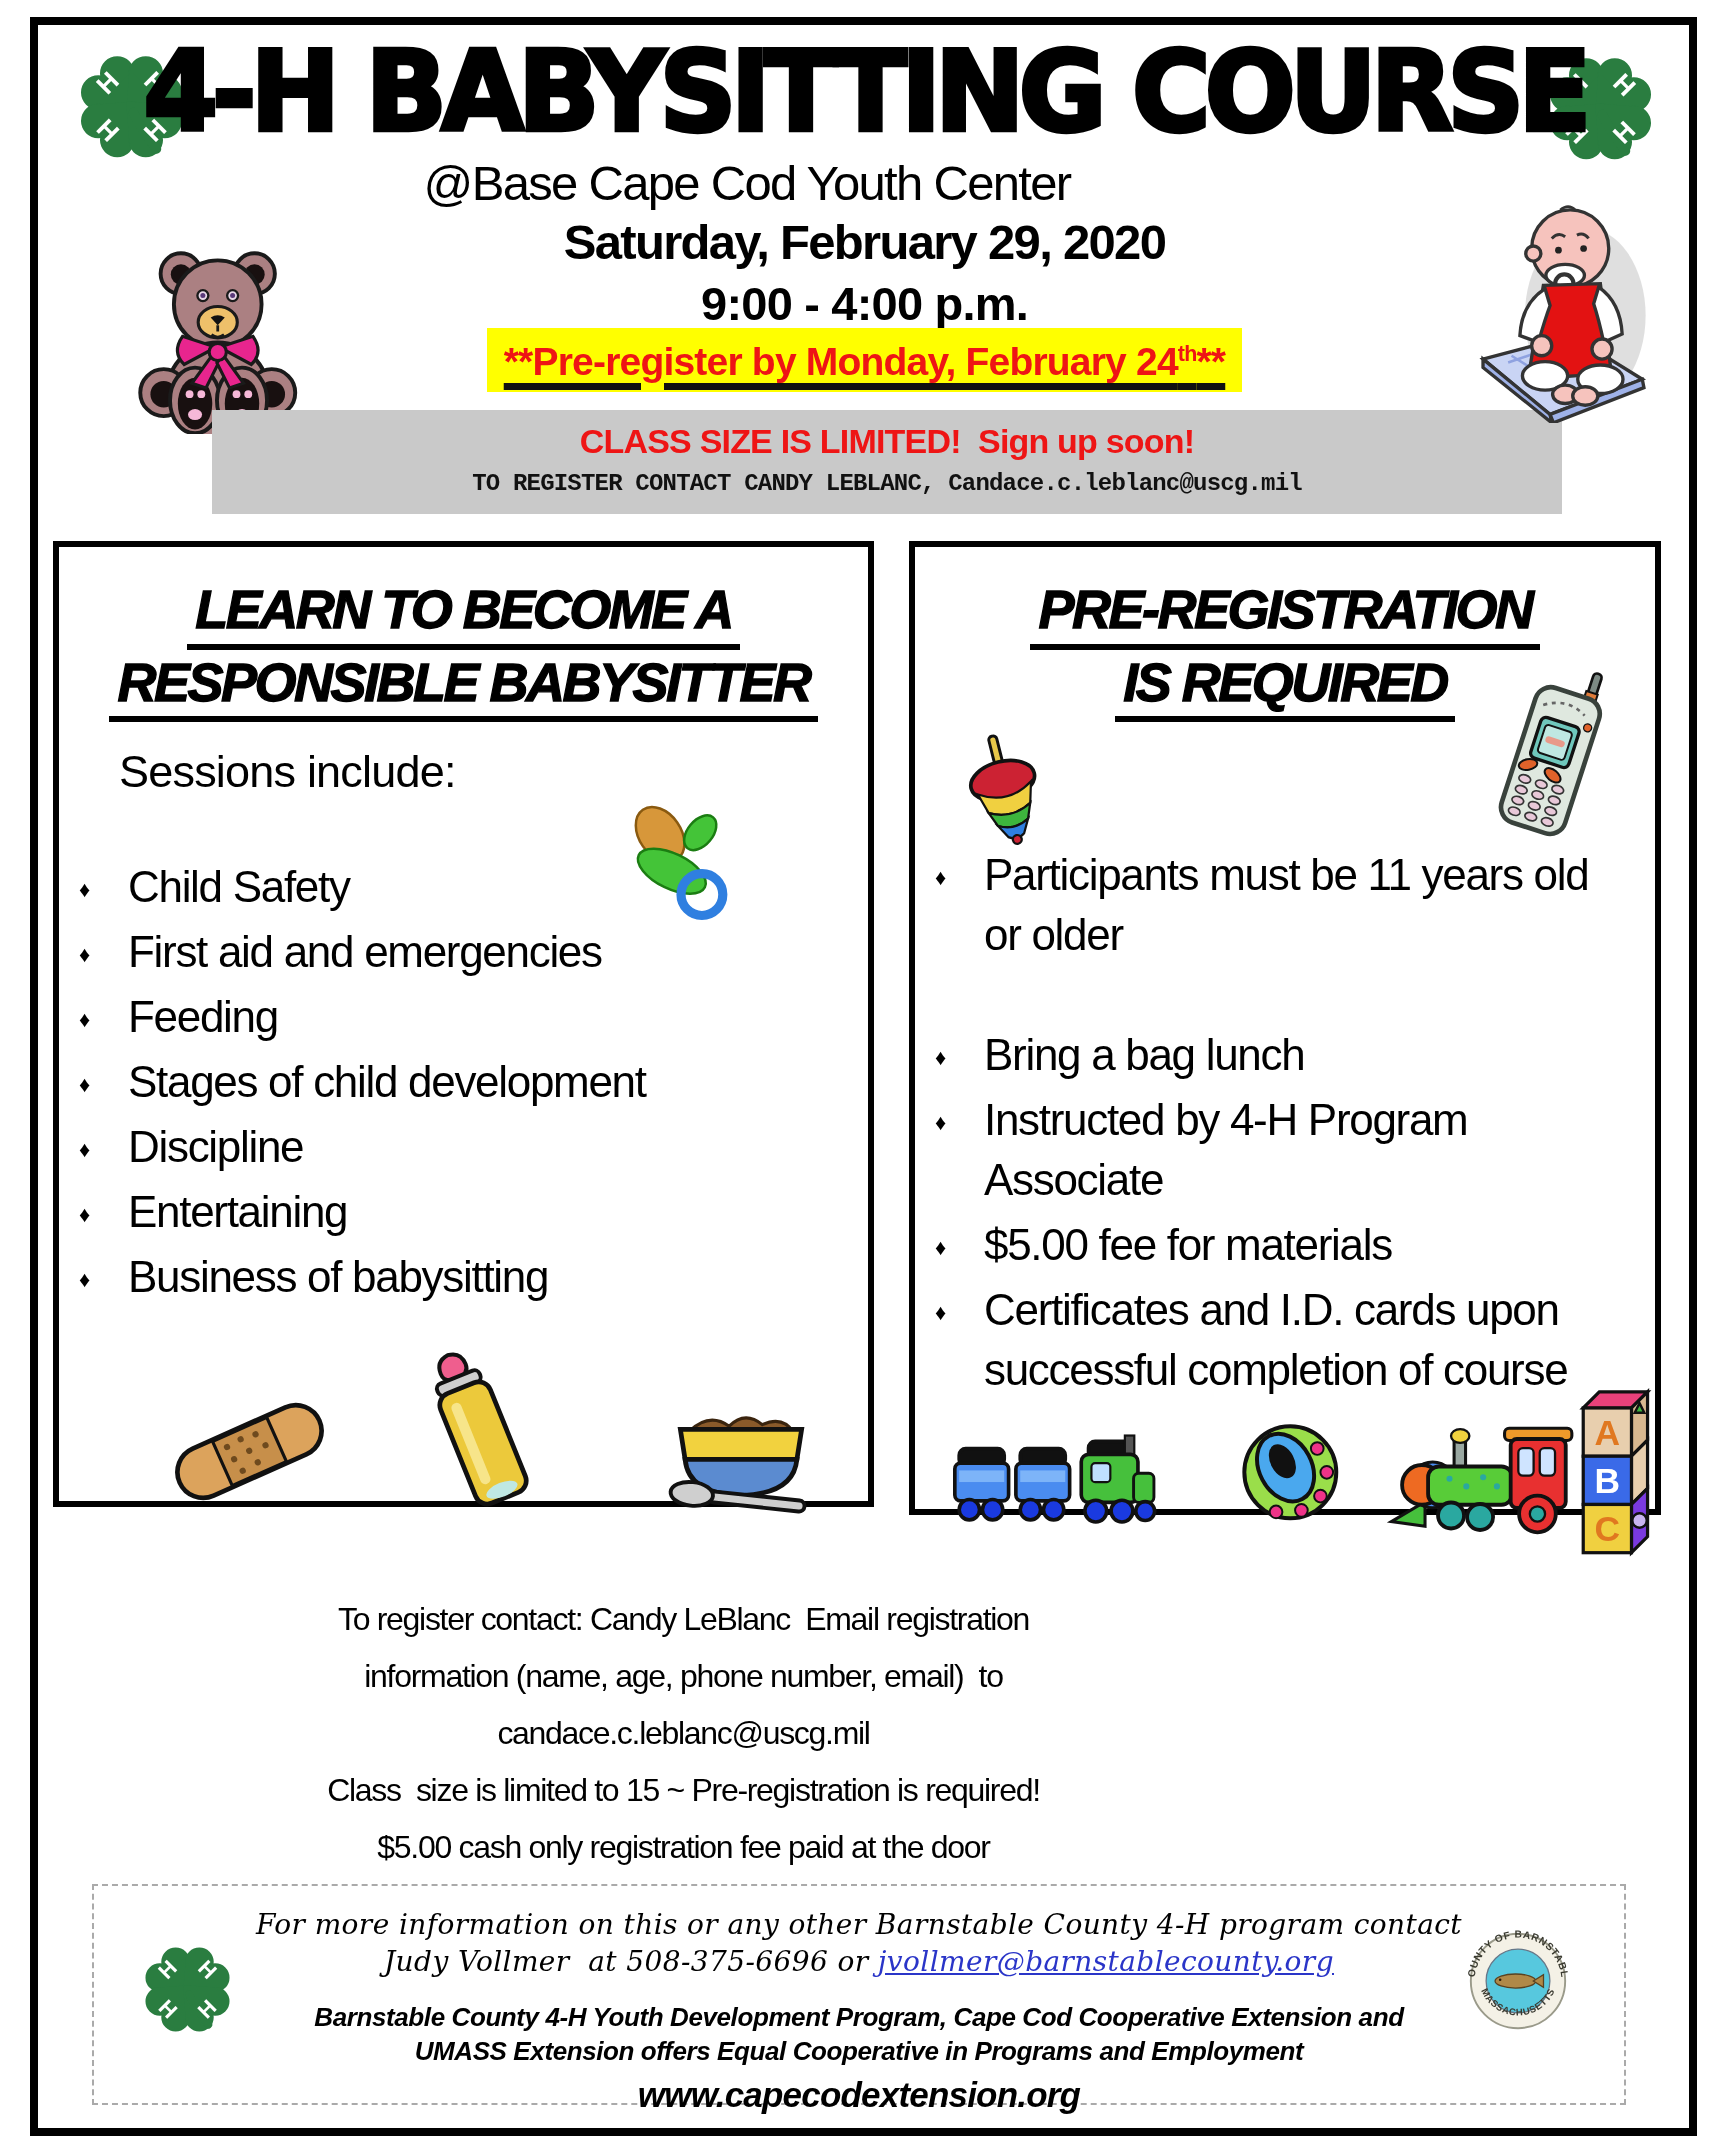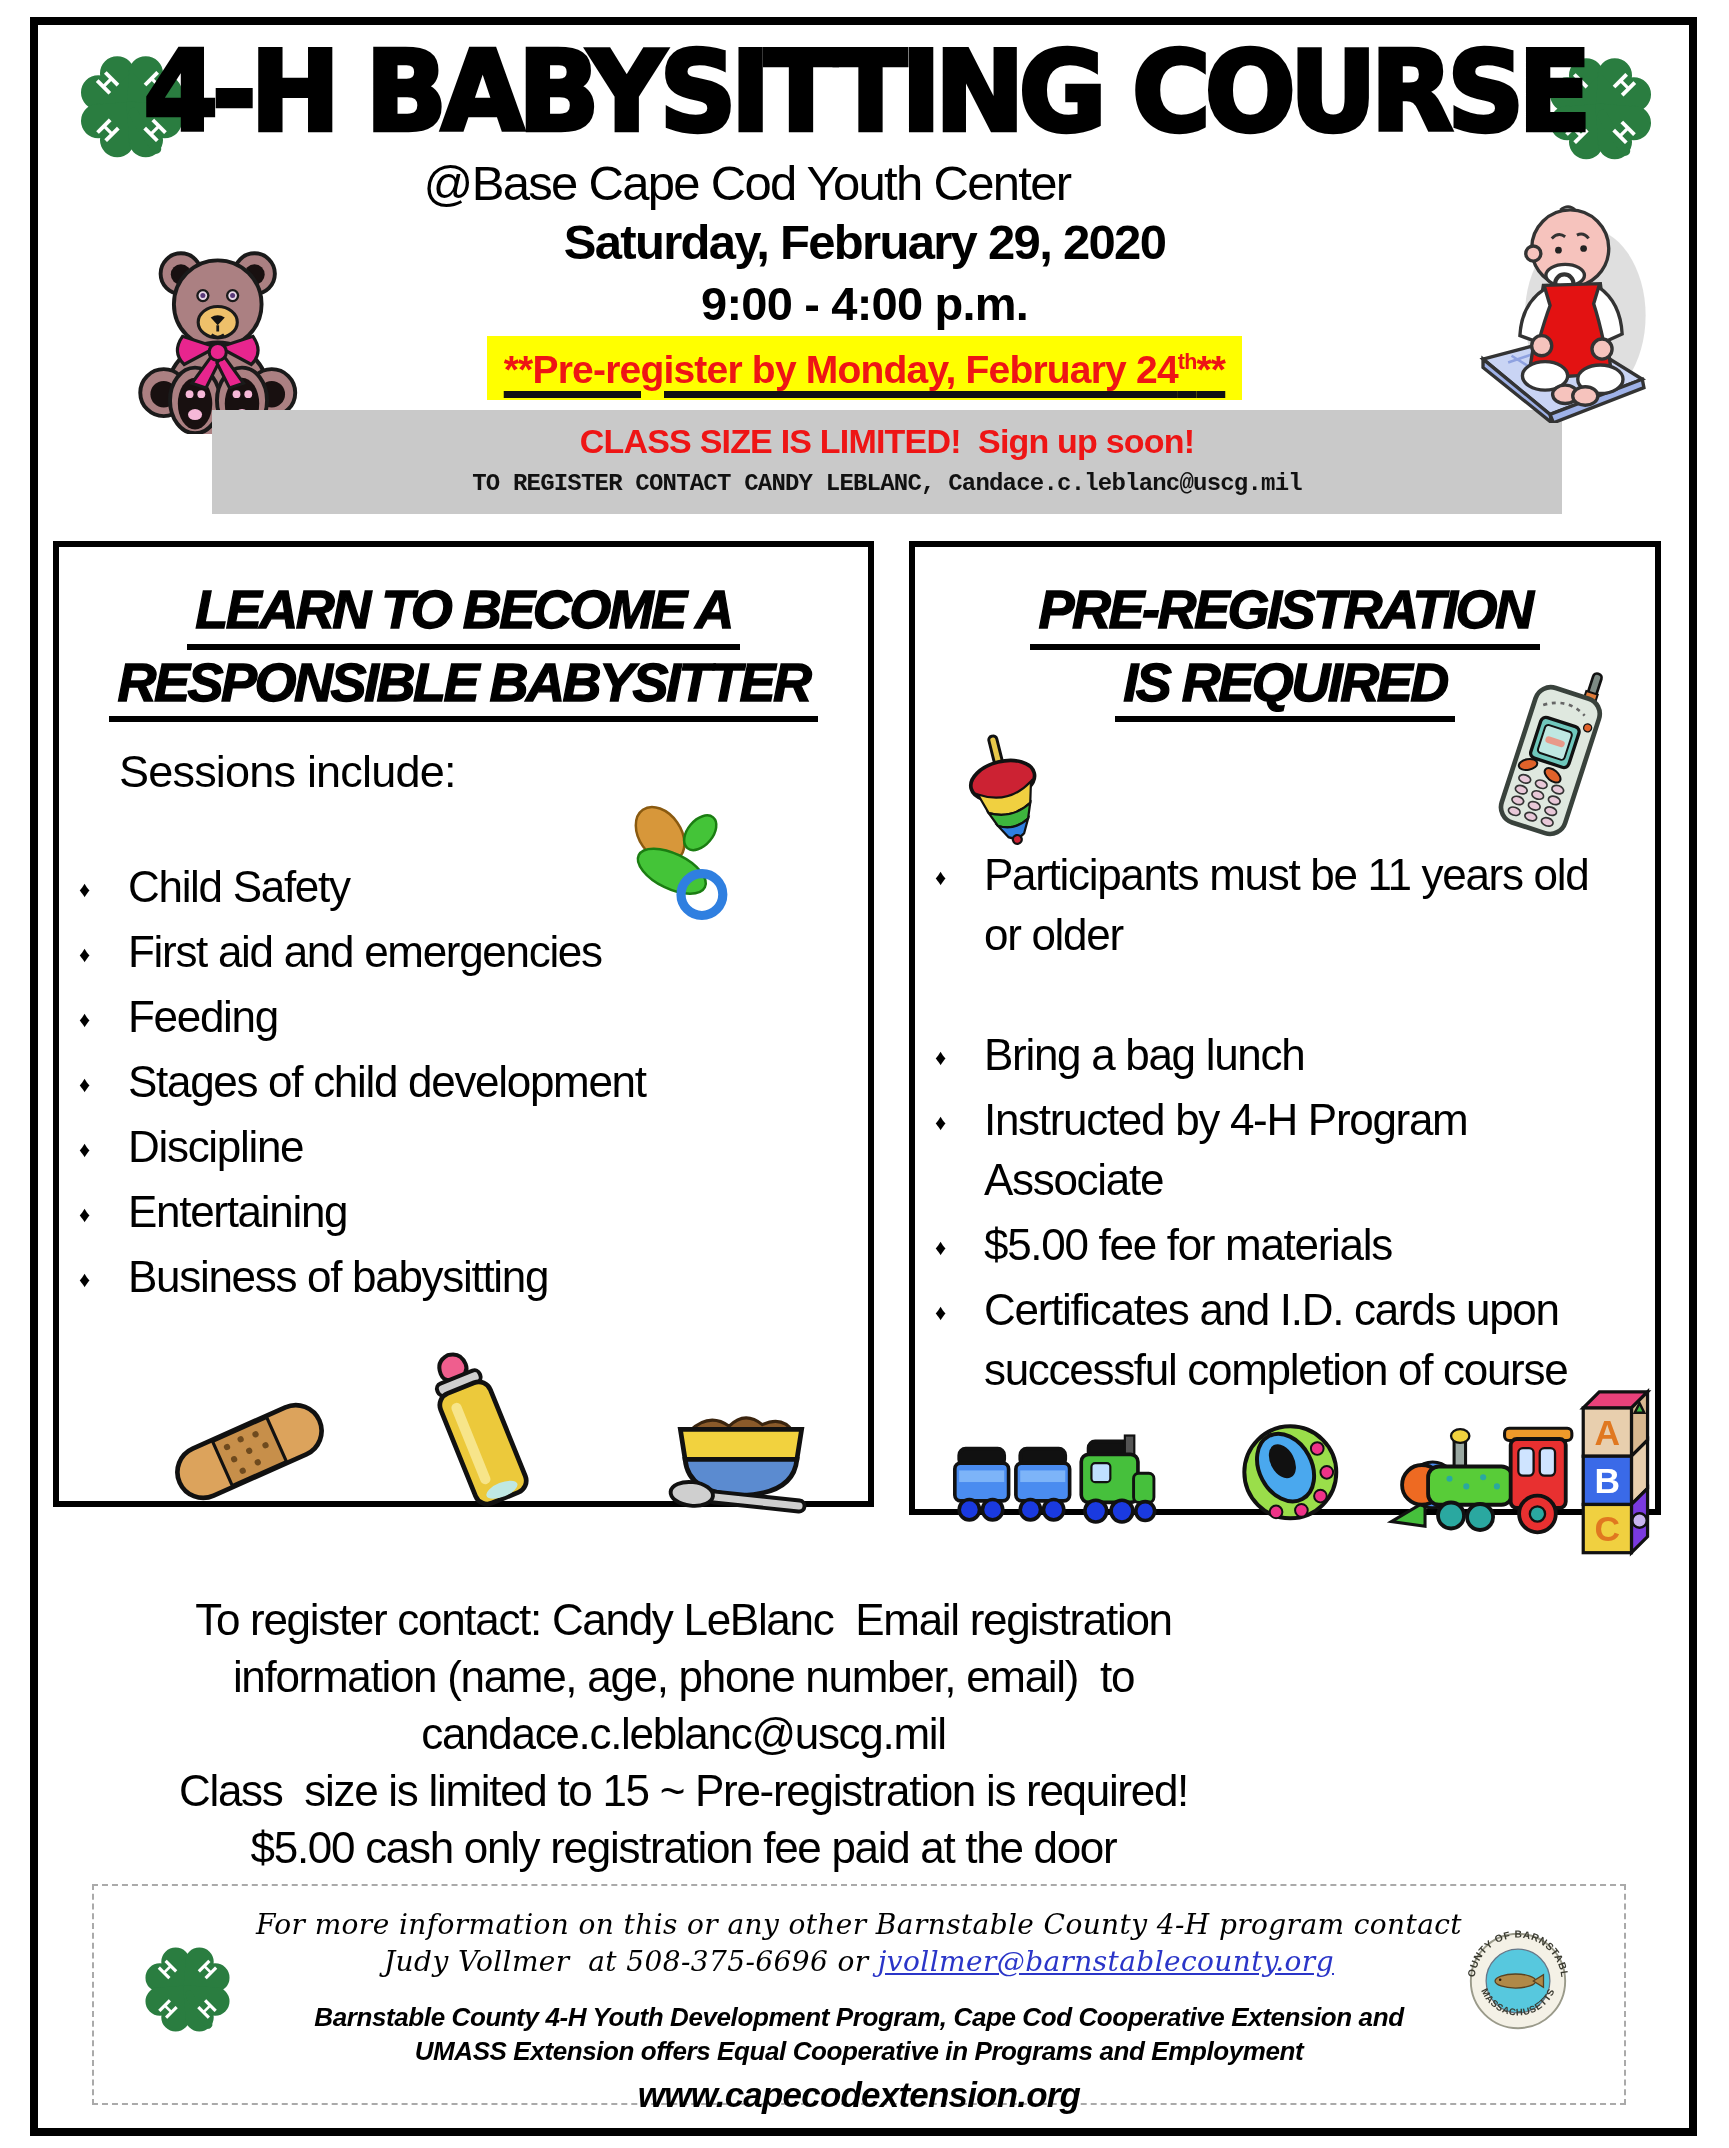"**Pre-register by Monday, February" .prereg-wrap { top: 336px -> 328px }
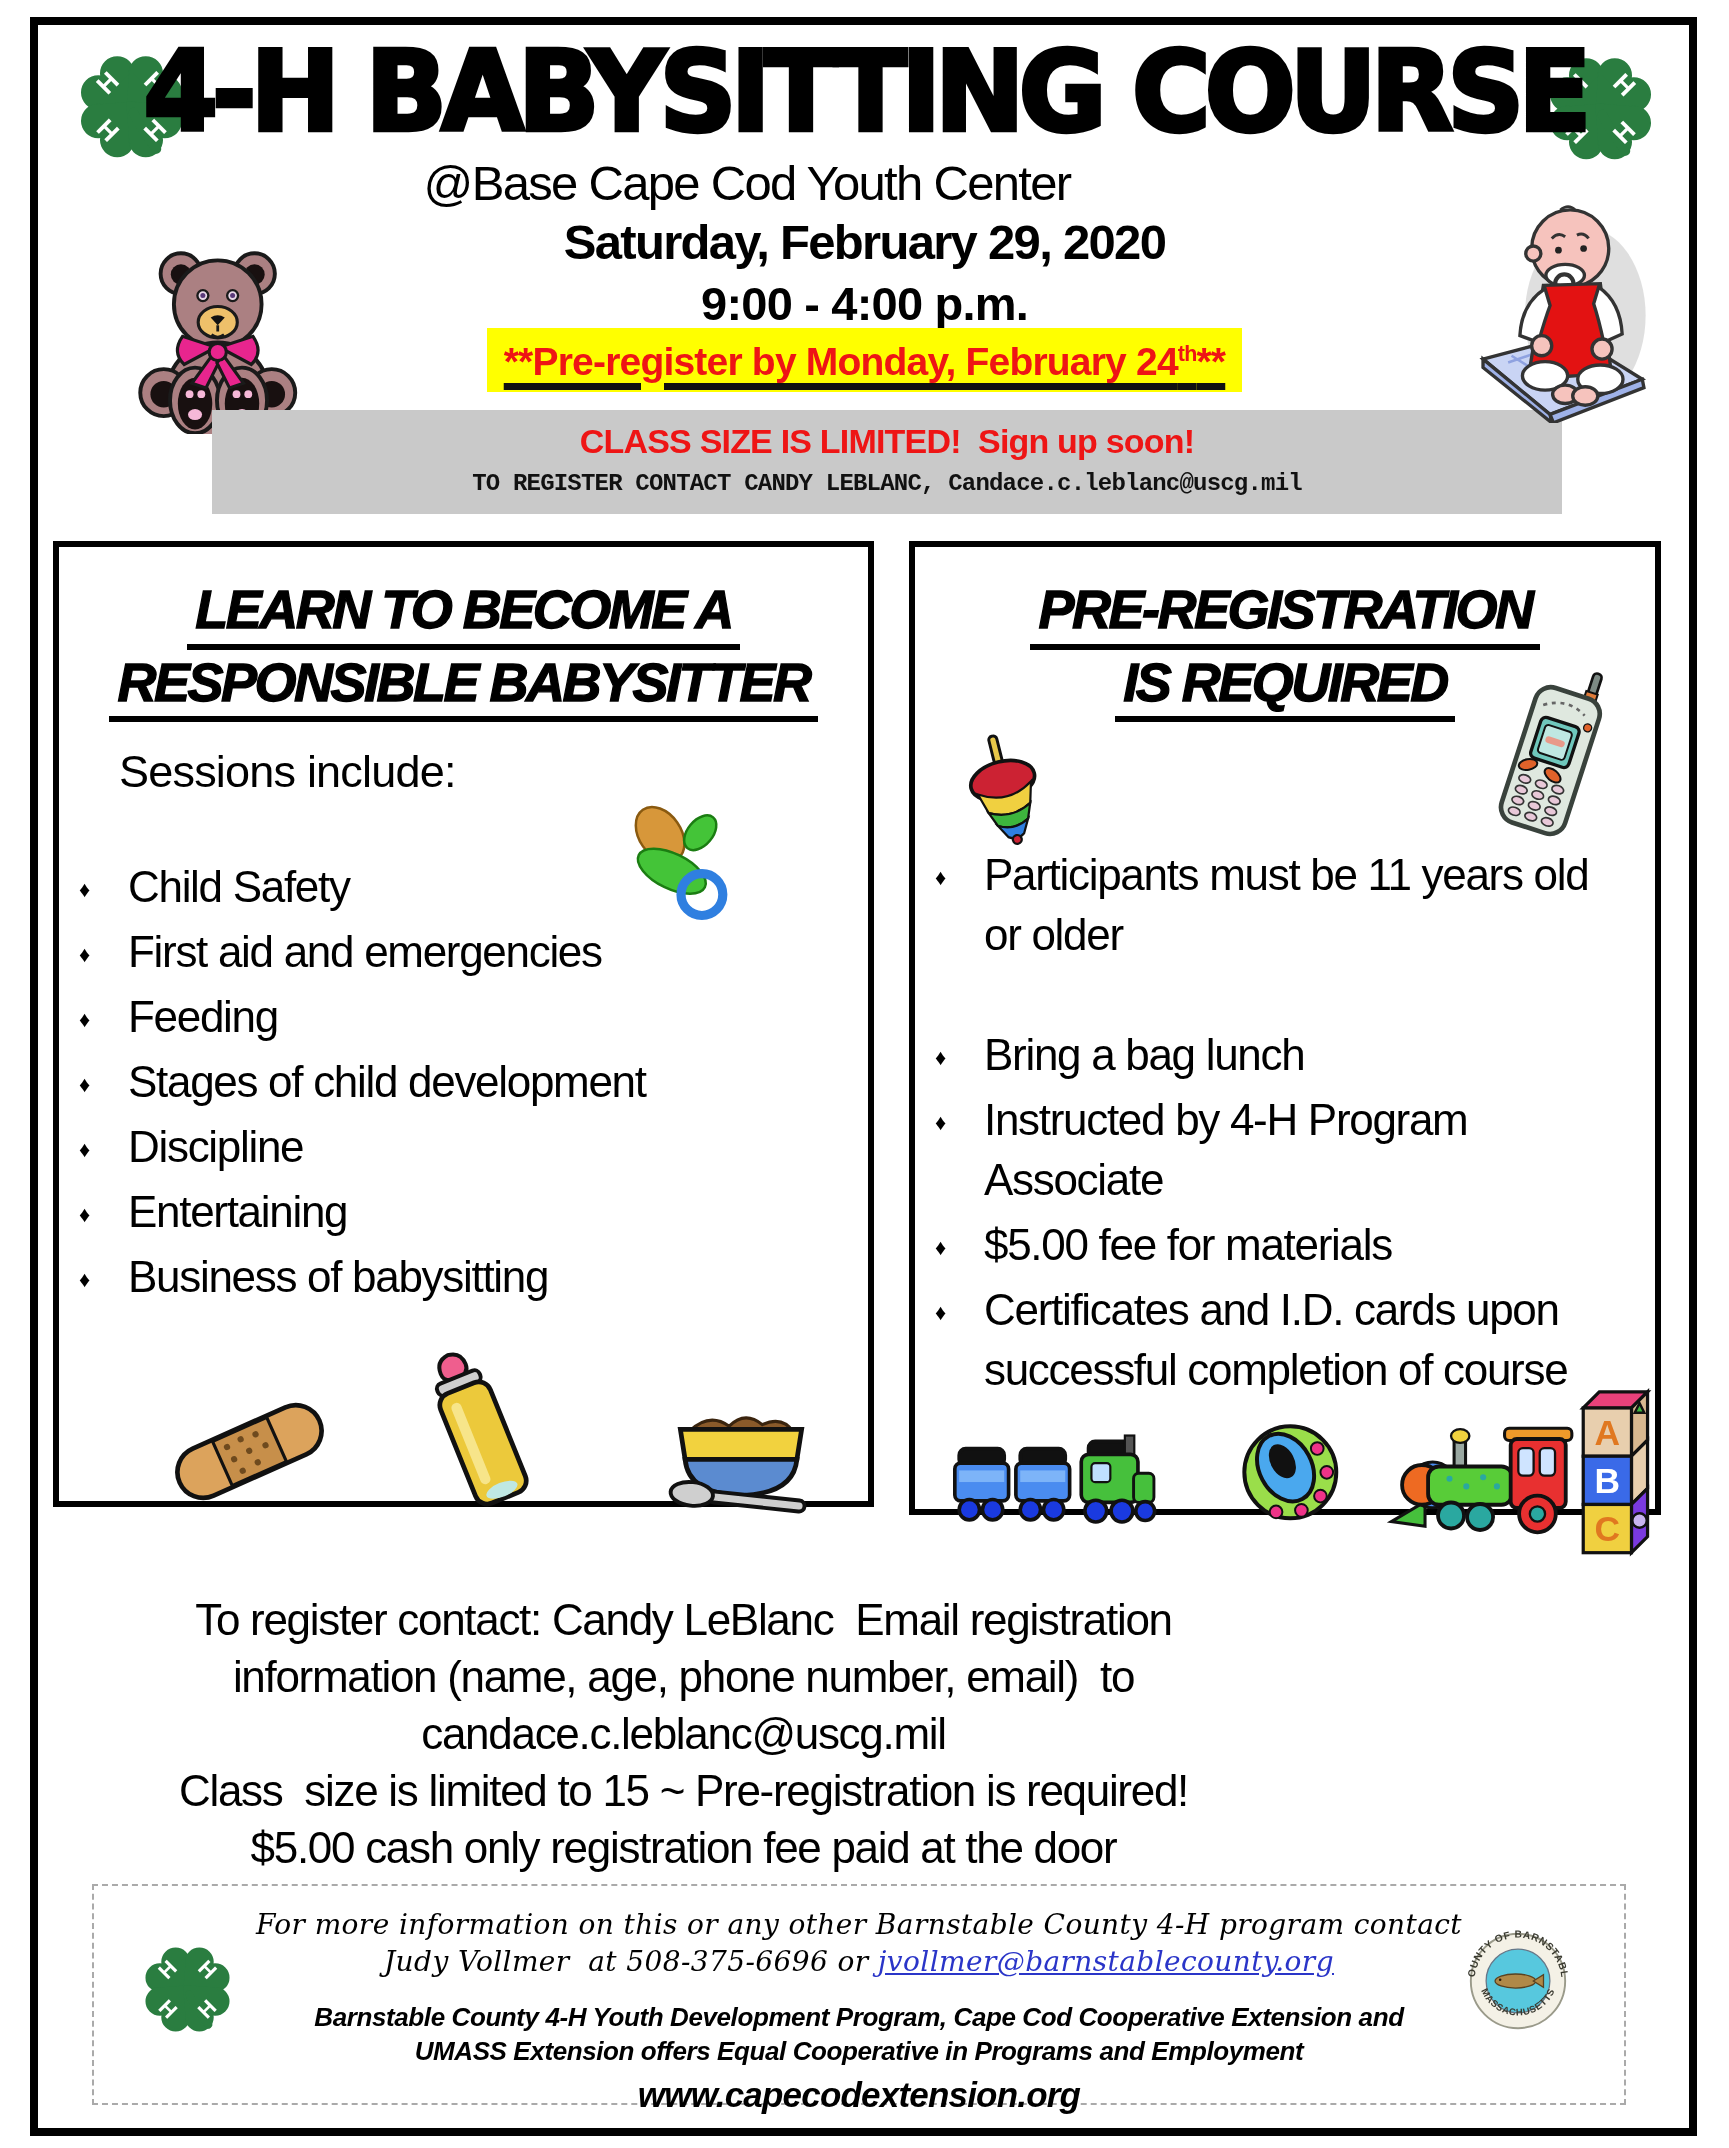"To register contact: Candy LeBlanc" .register-par { font-size: 44px -> 32px }
